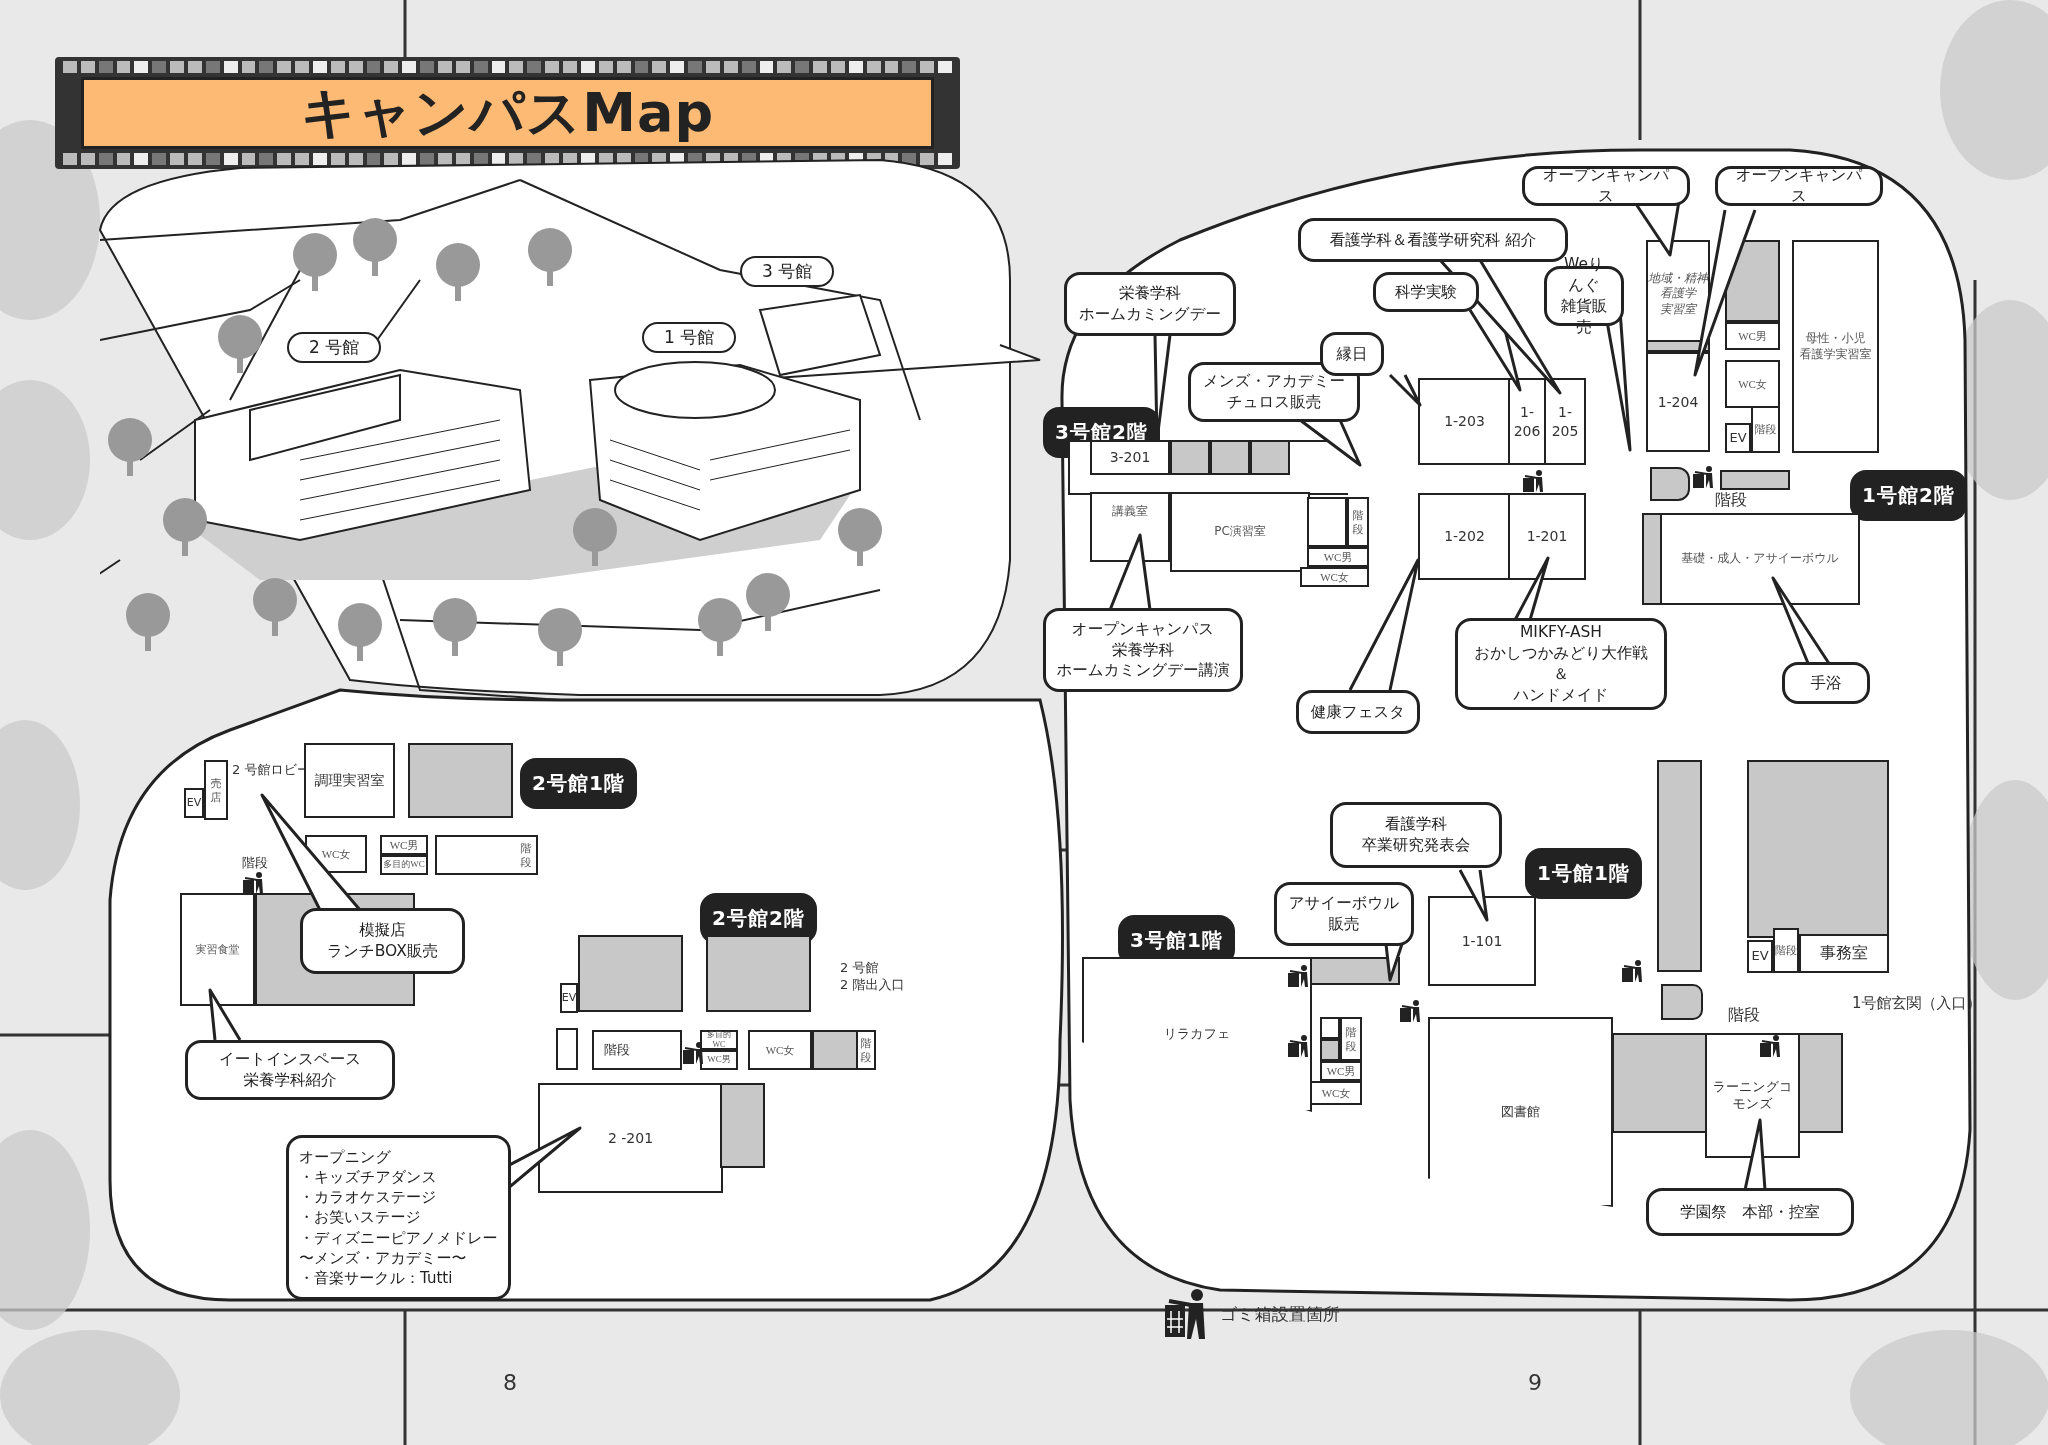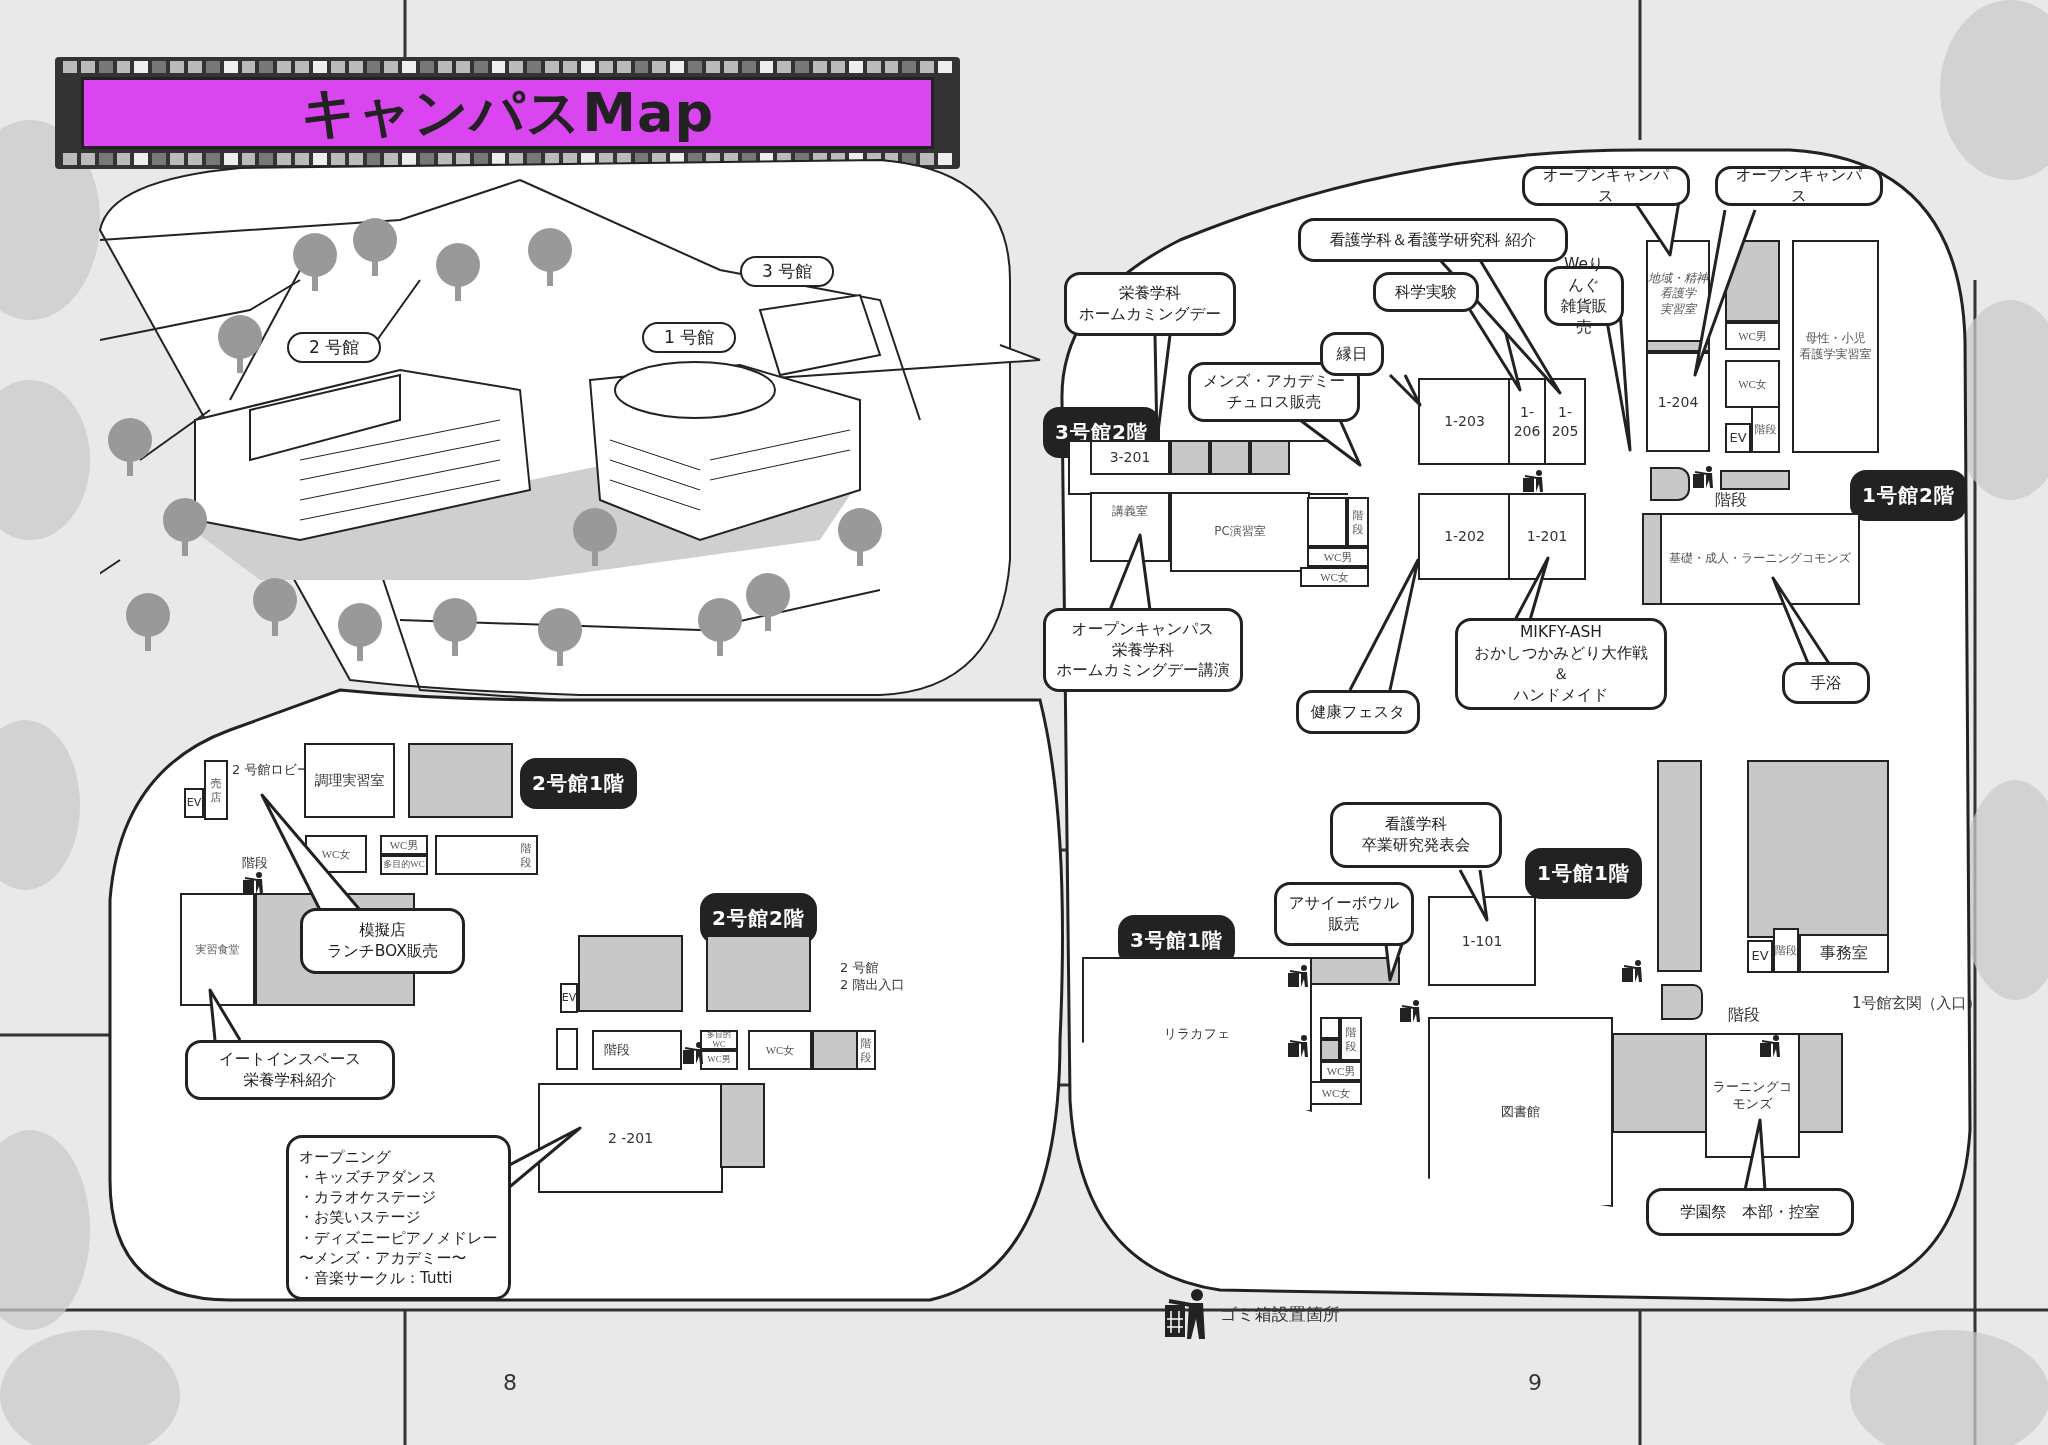"キャンパスMap" .title-inner { background: #d946ef -> #fdba74 }
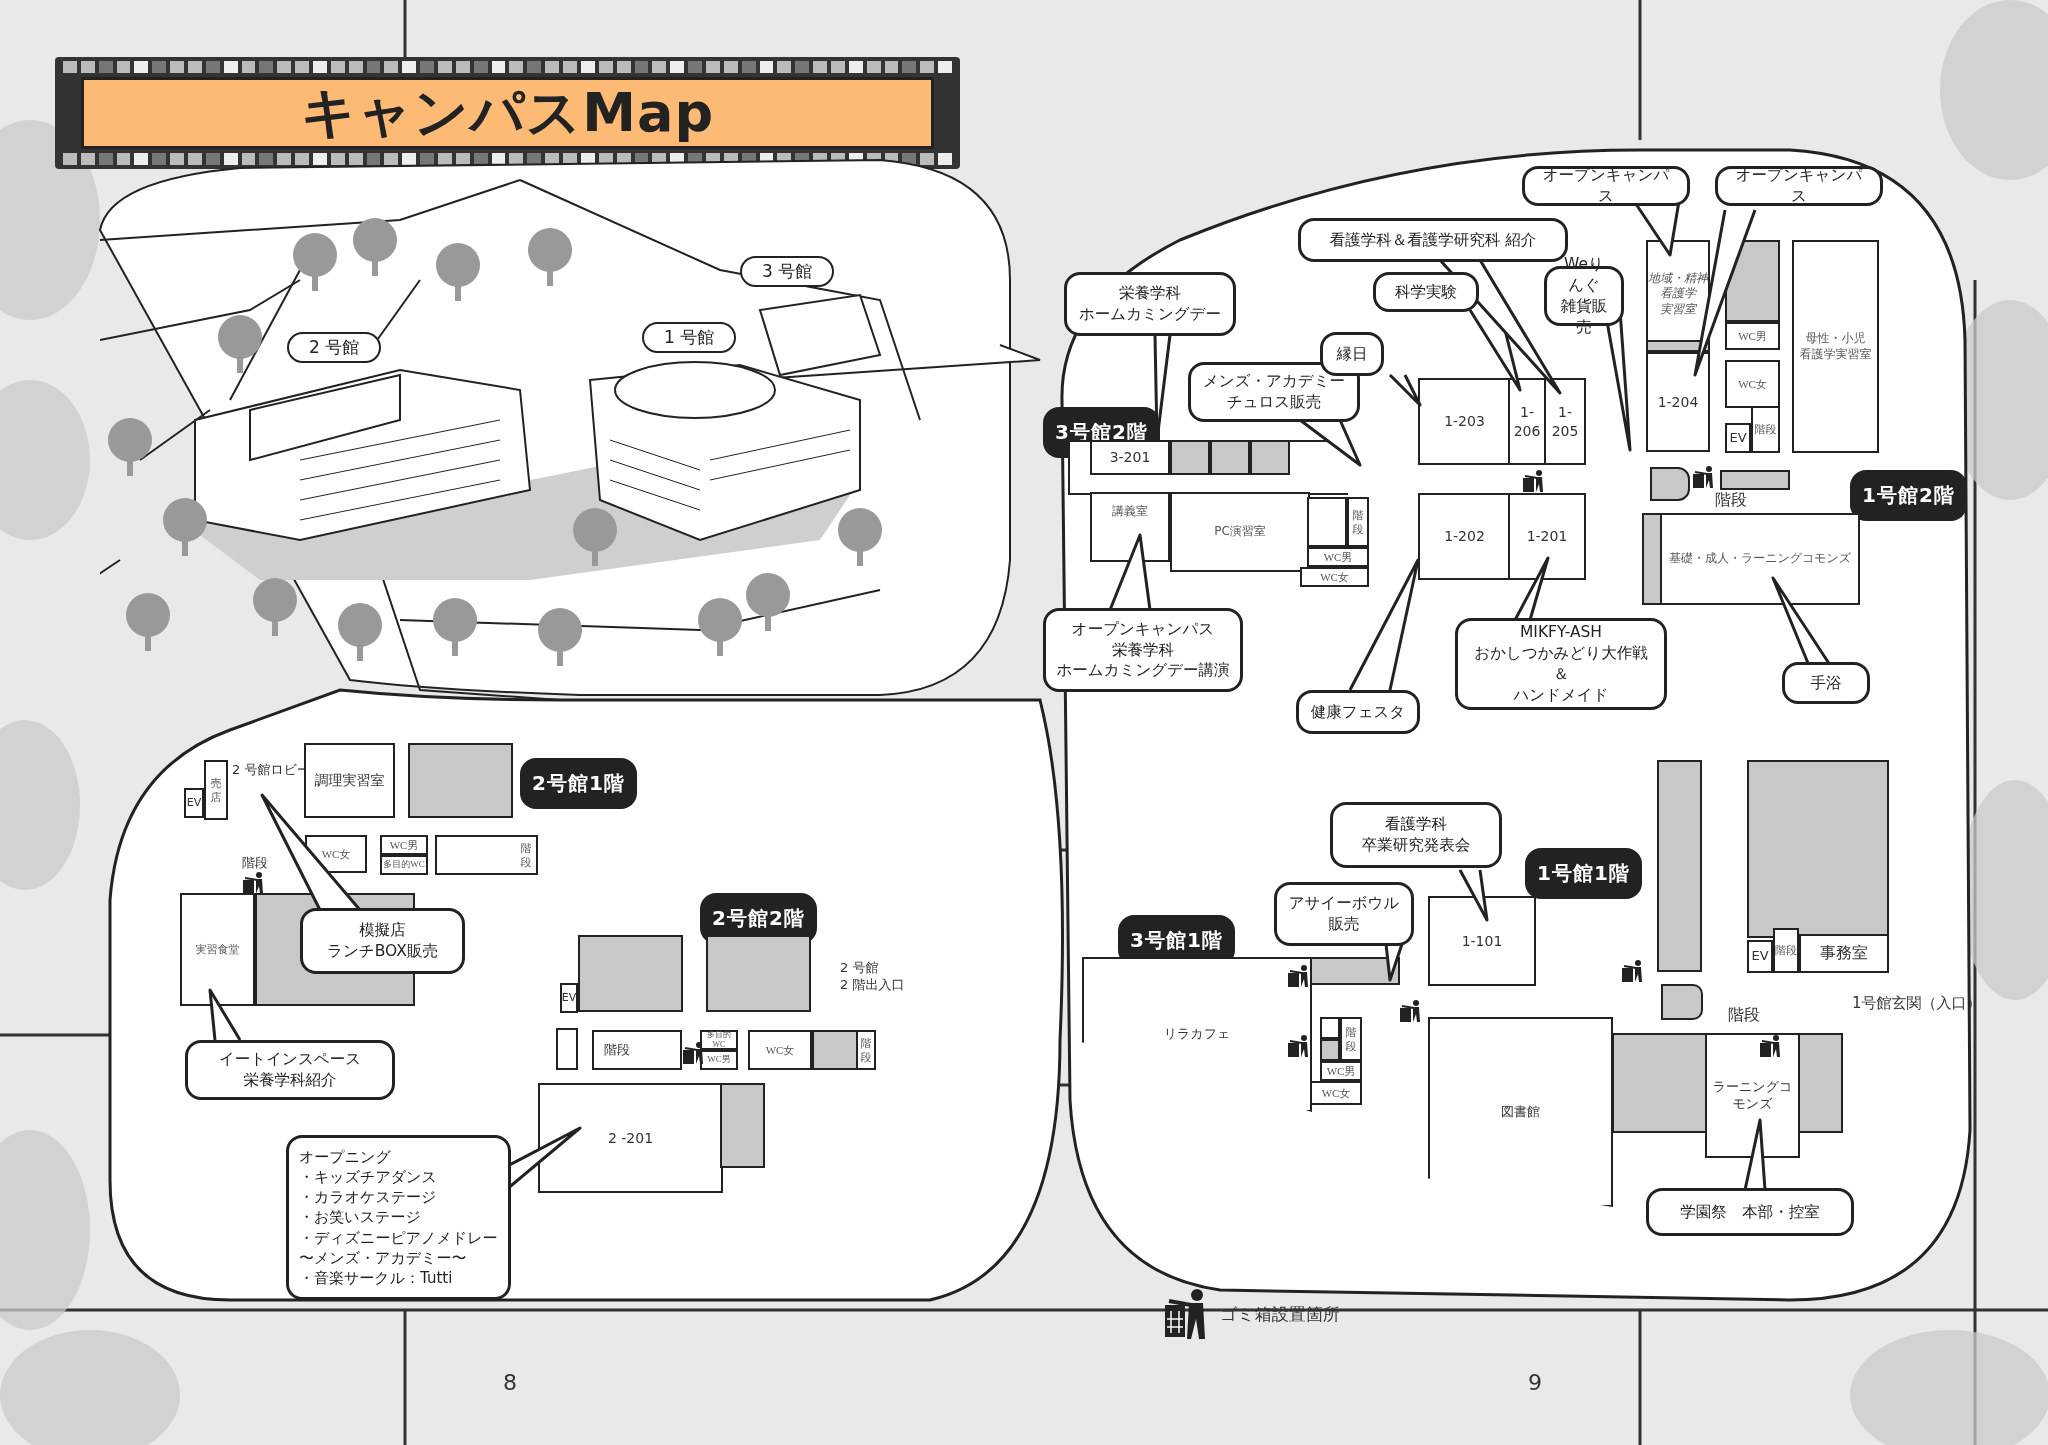"基礎・成人・ラーニングコモンズ" div.room { text: ラーニングコモンズ -> アサイーボウル }
